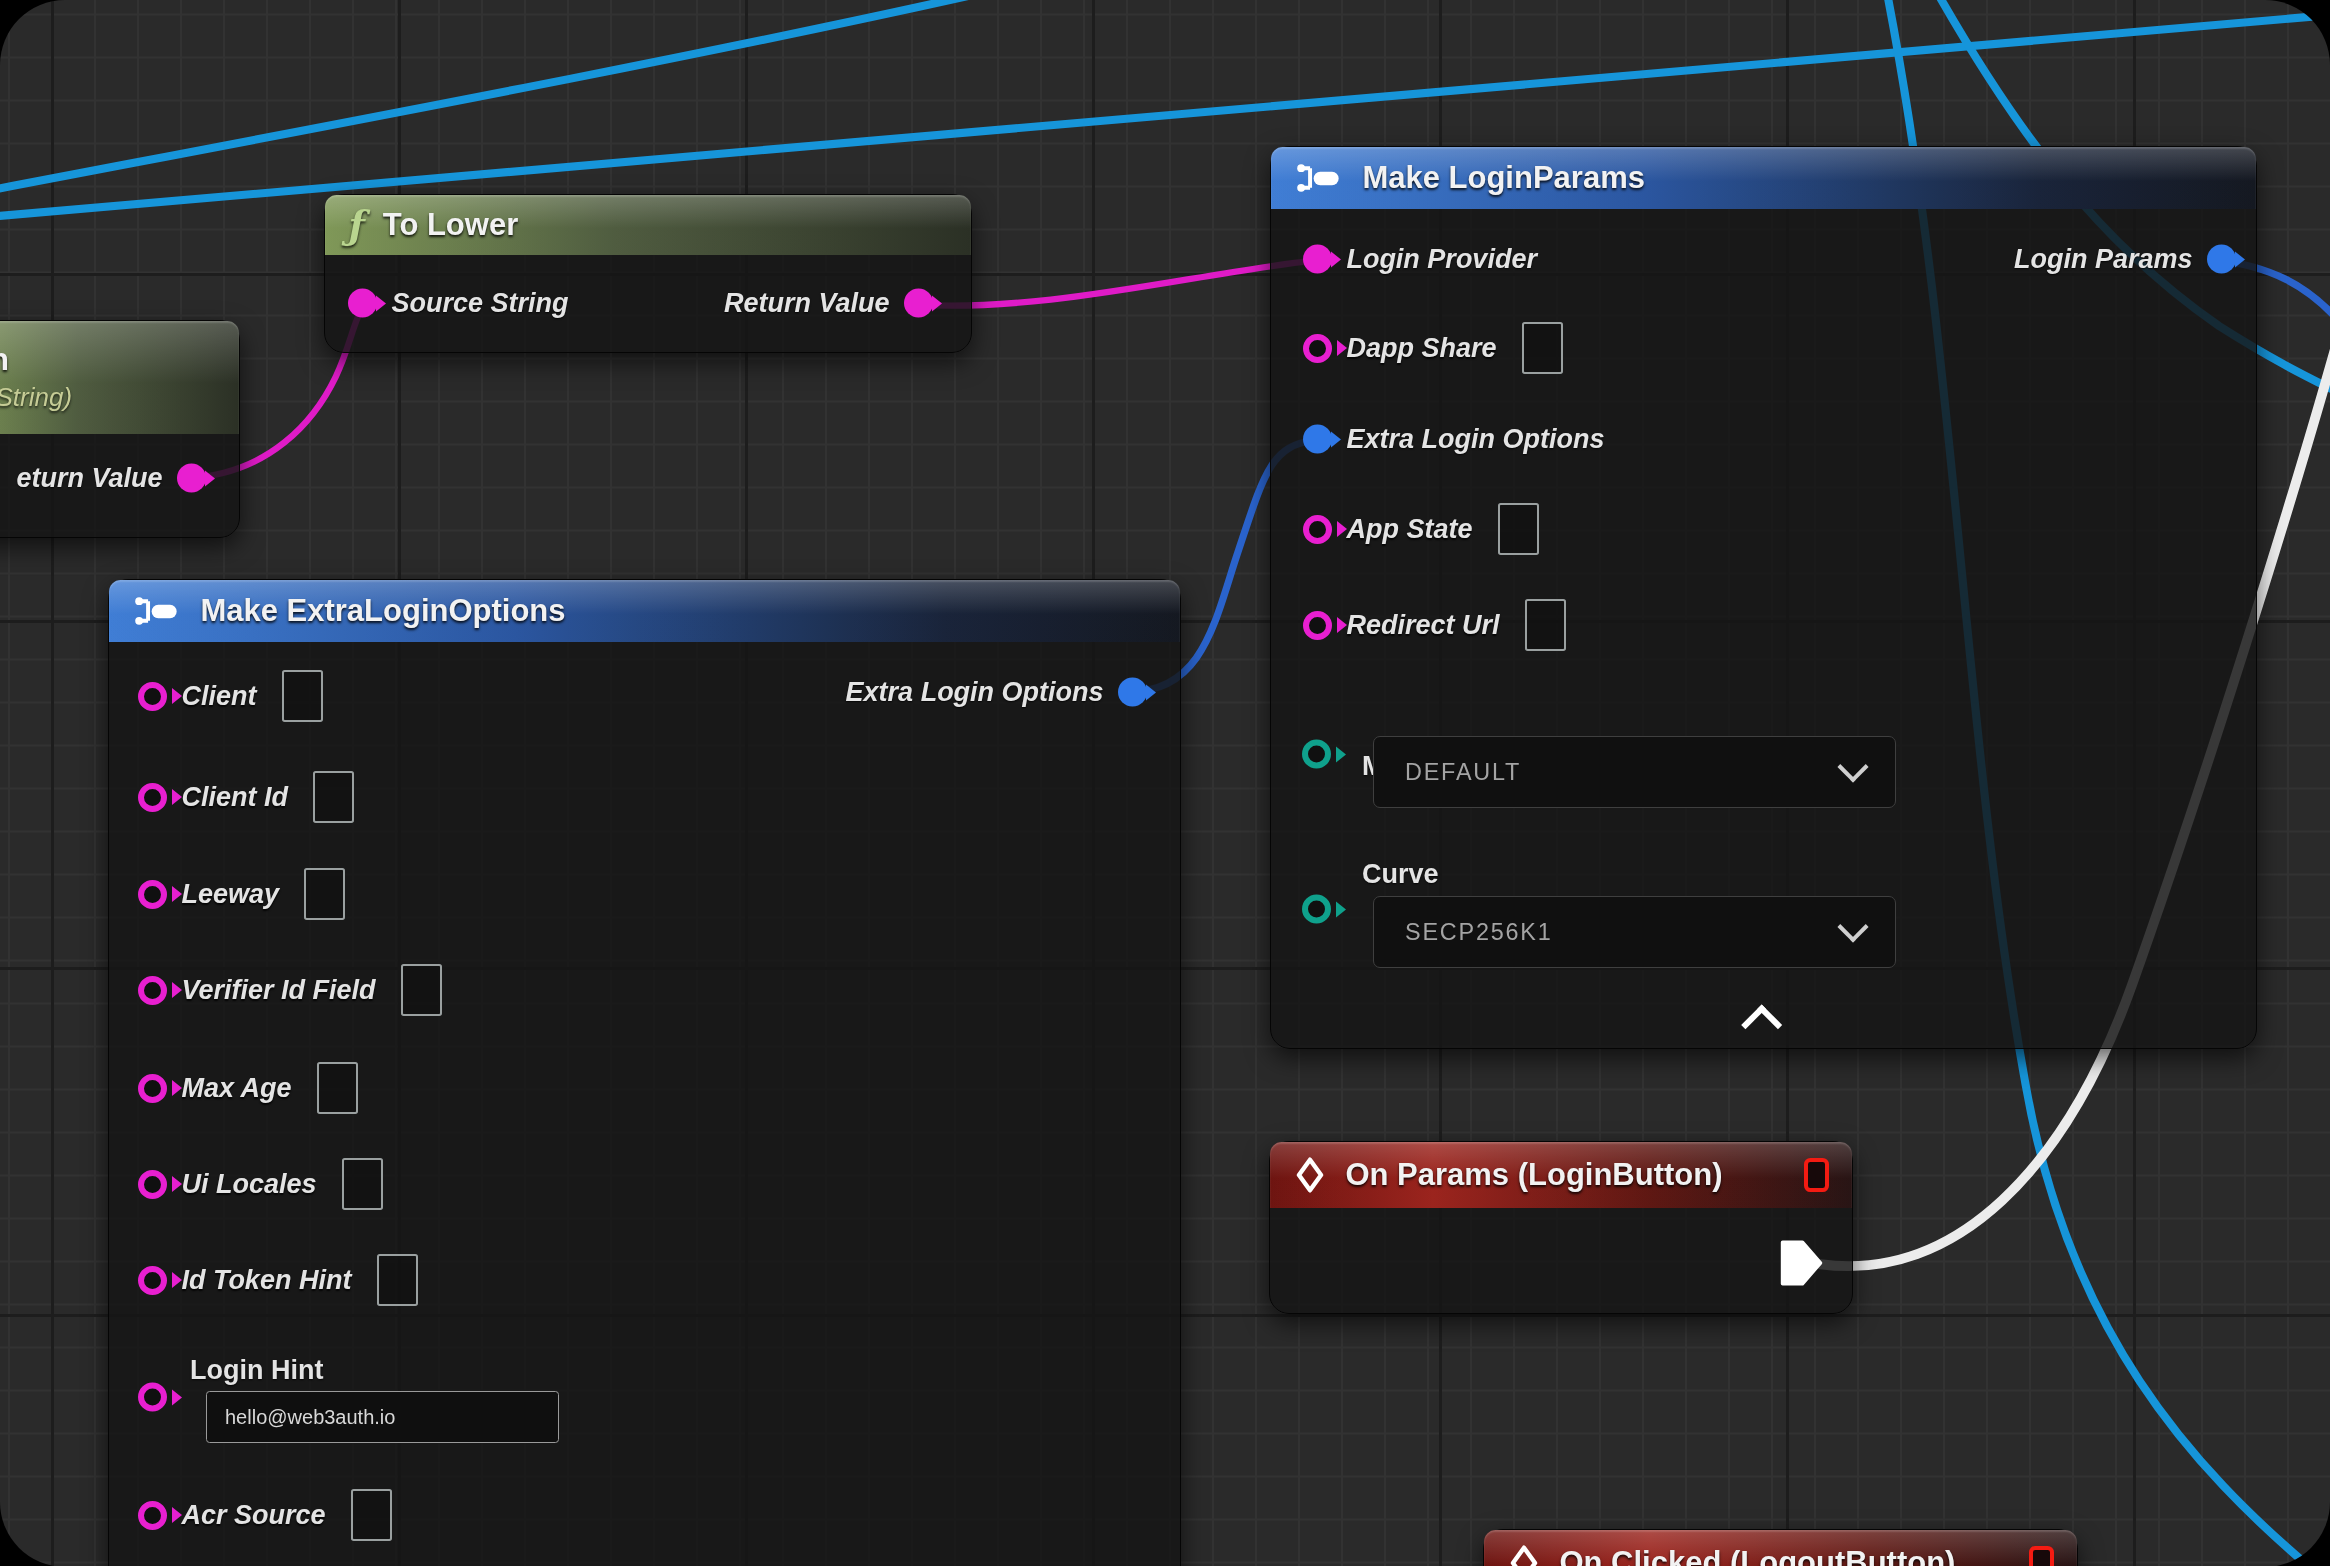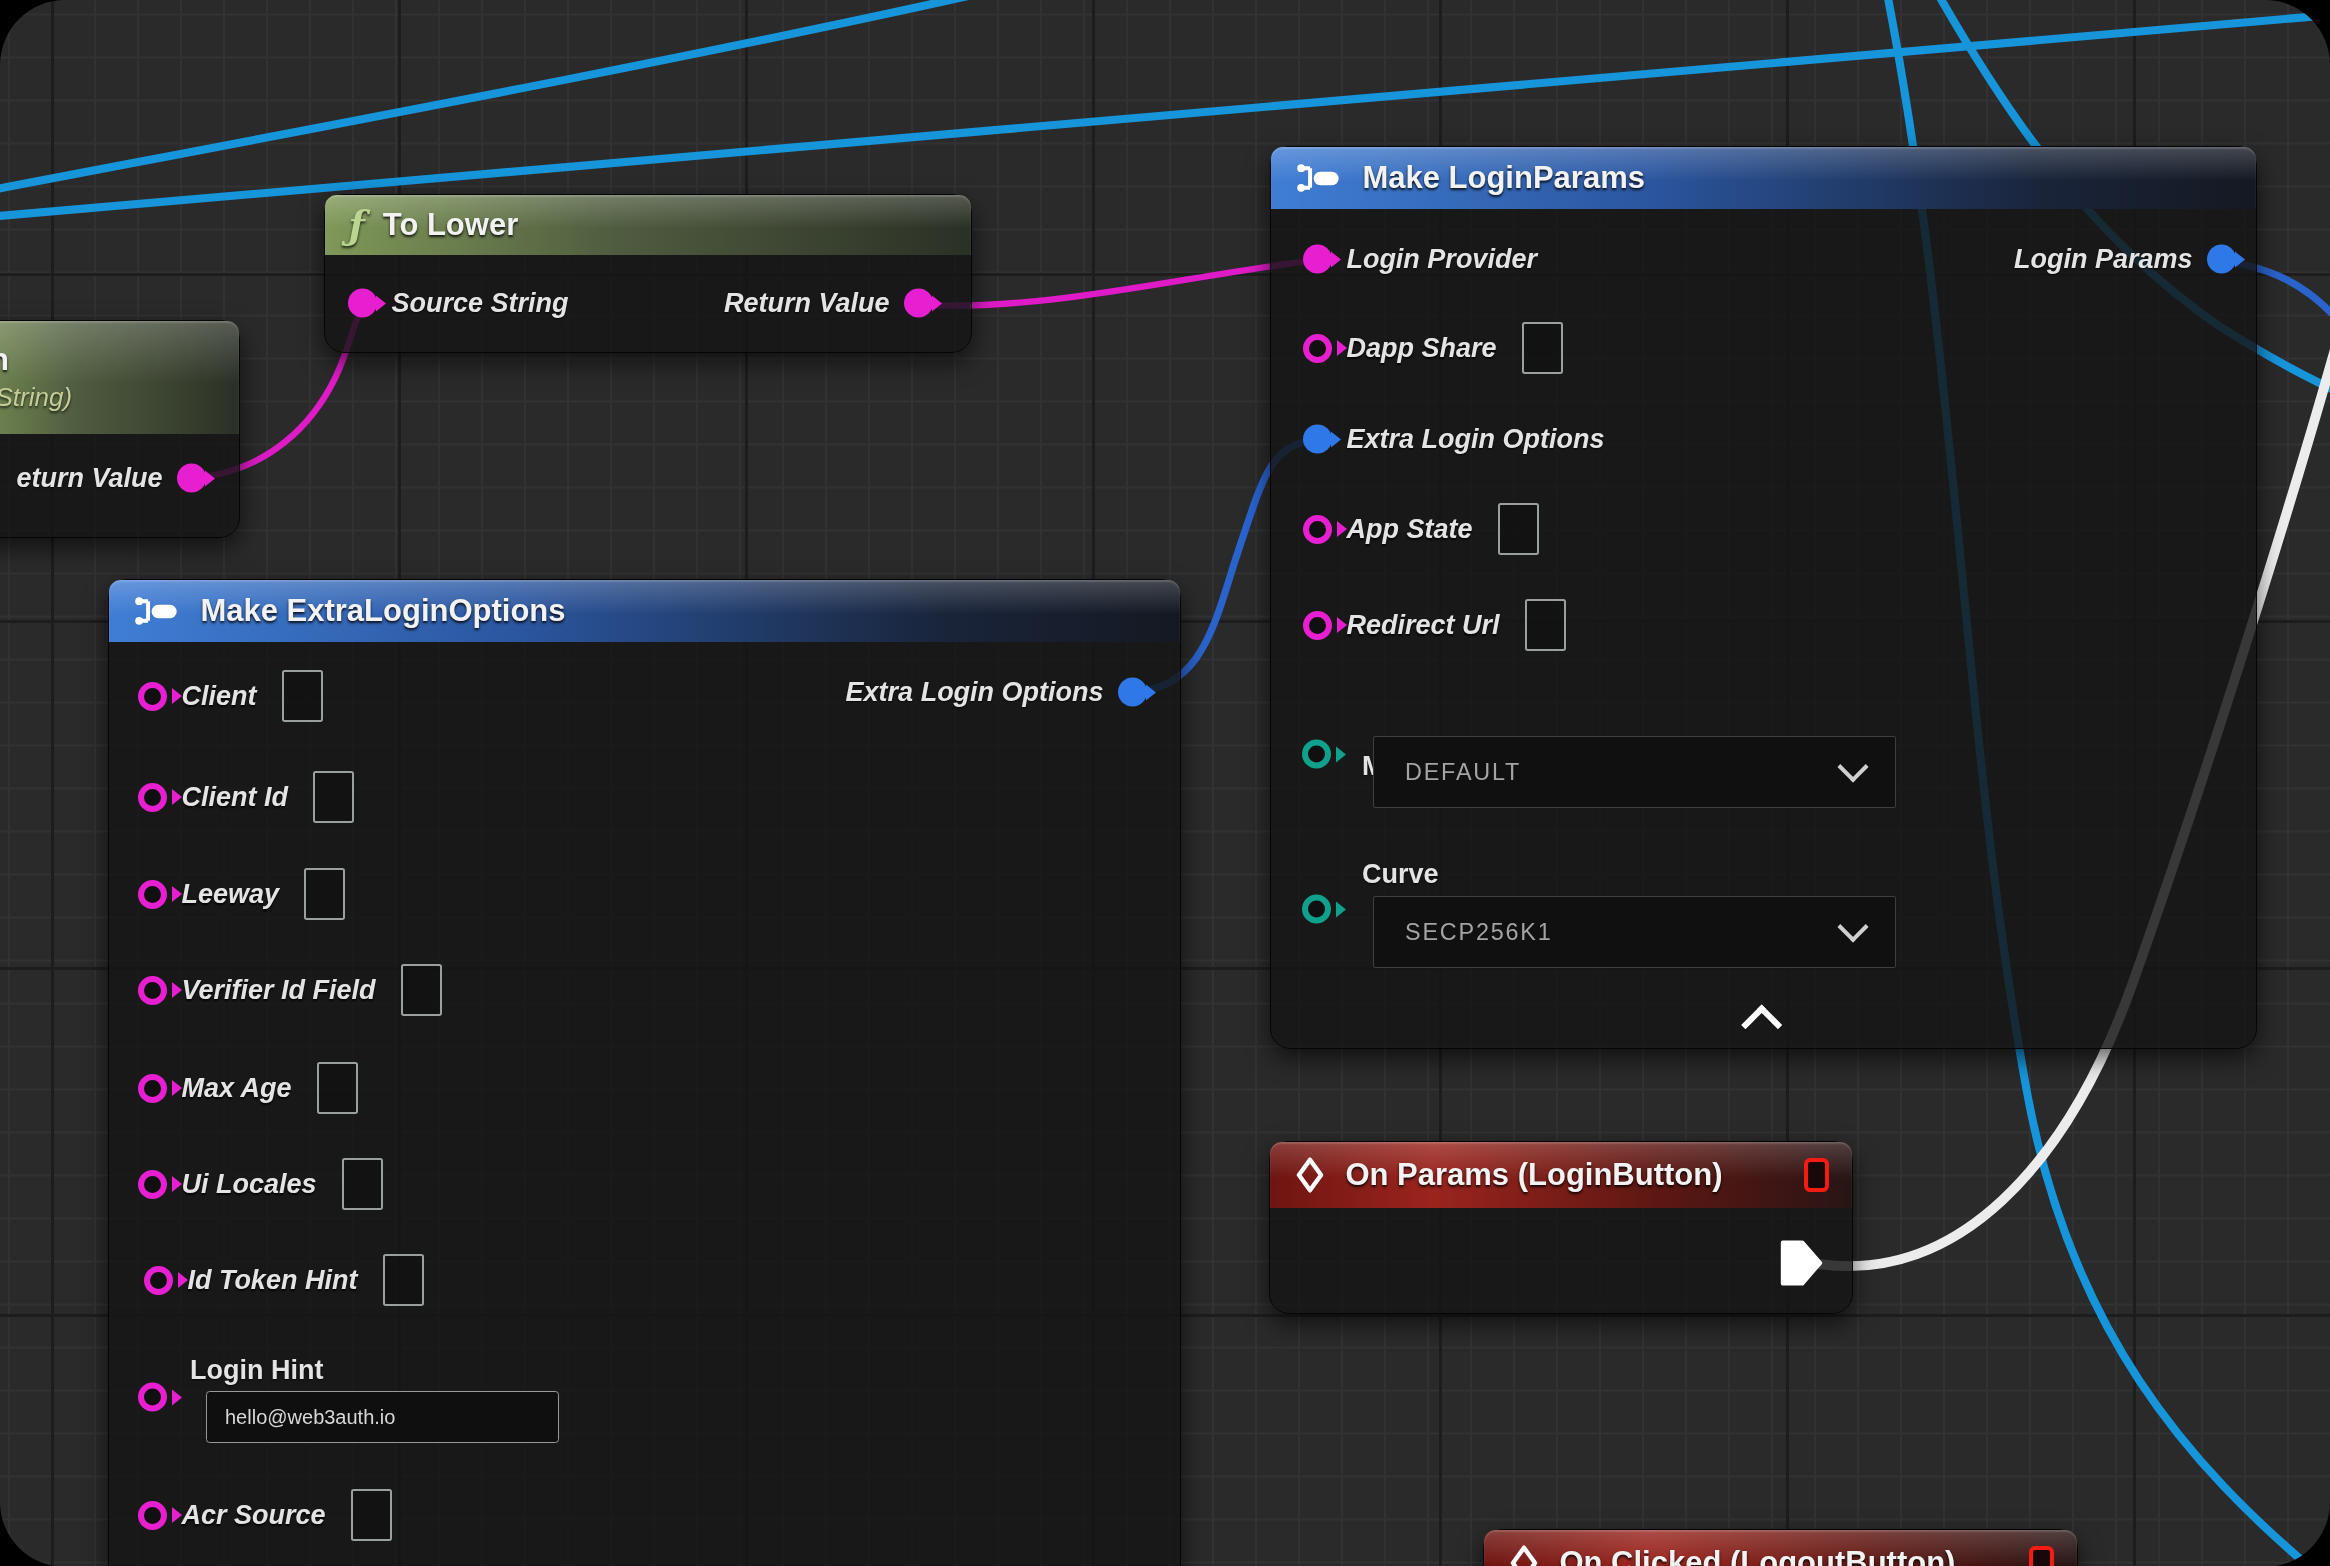"DEFAULT" .dropdown { border-radius: 2px -> 7px }
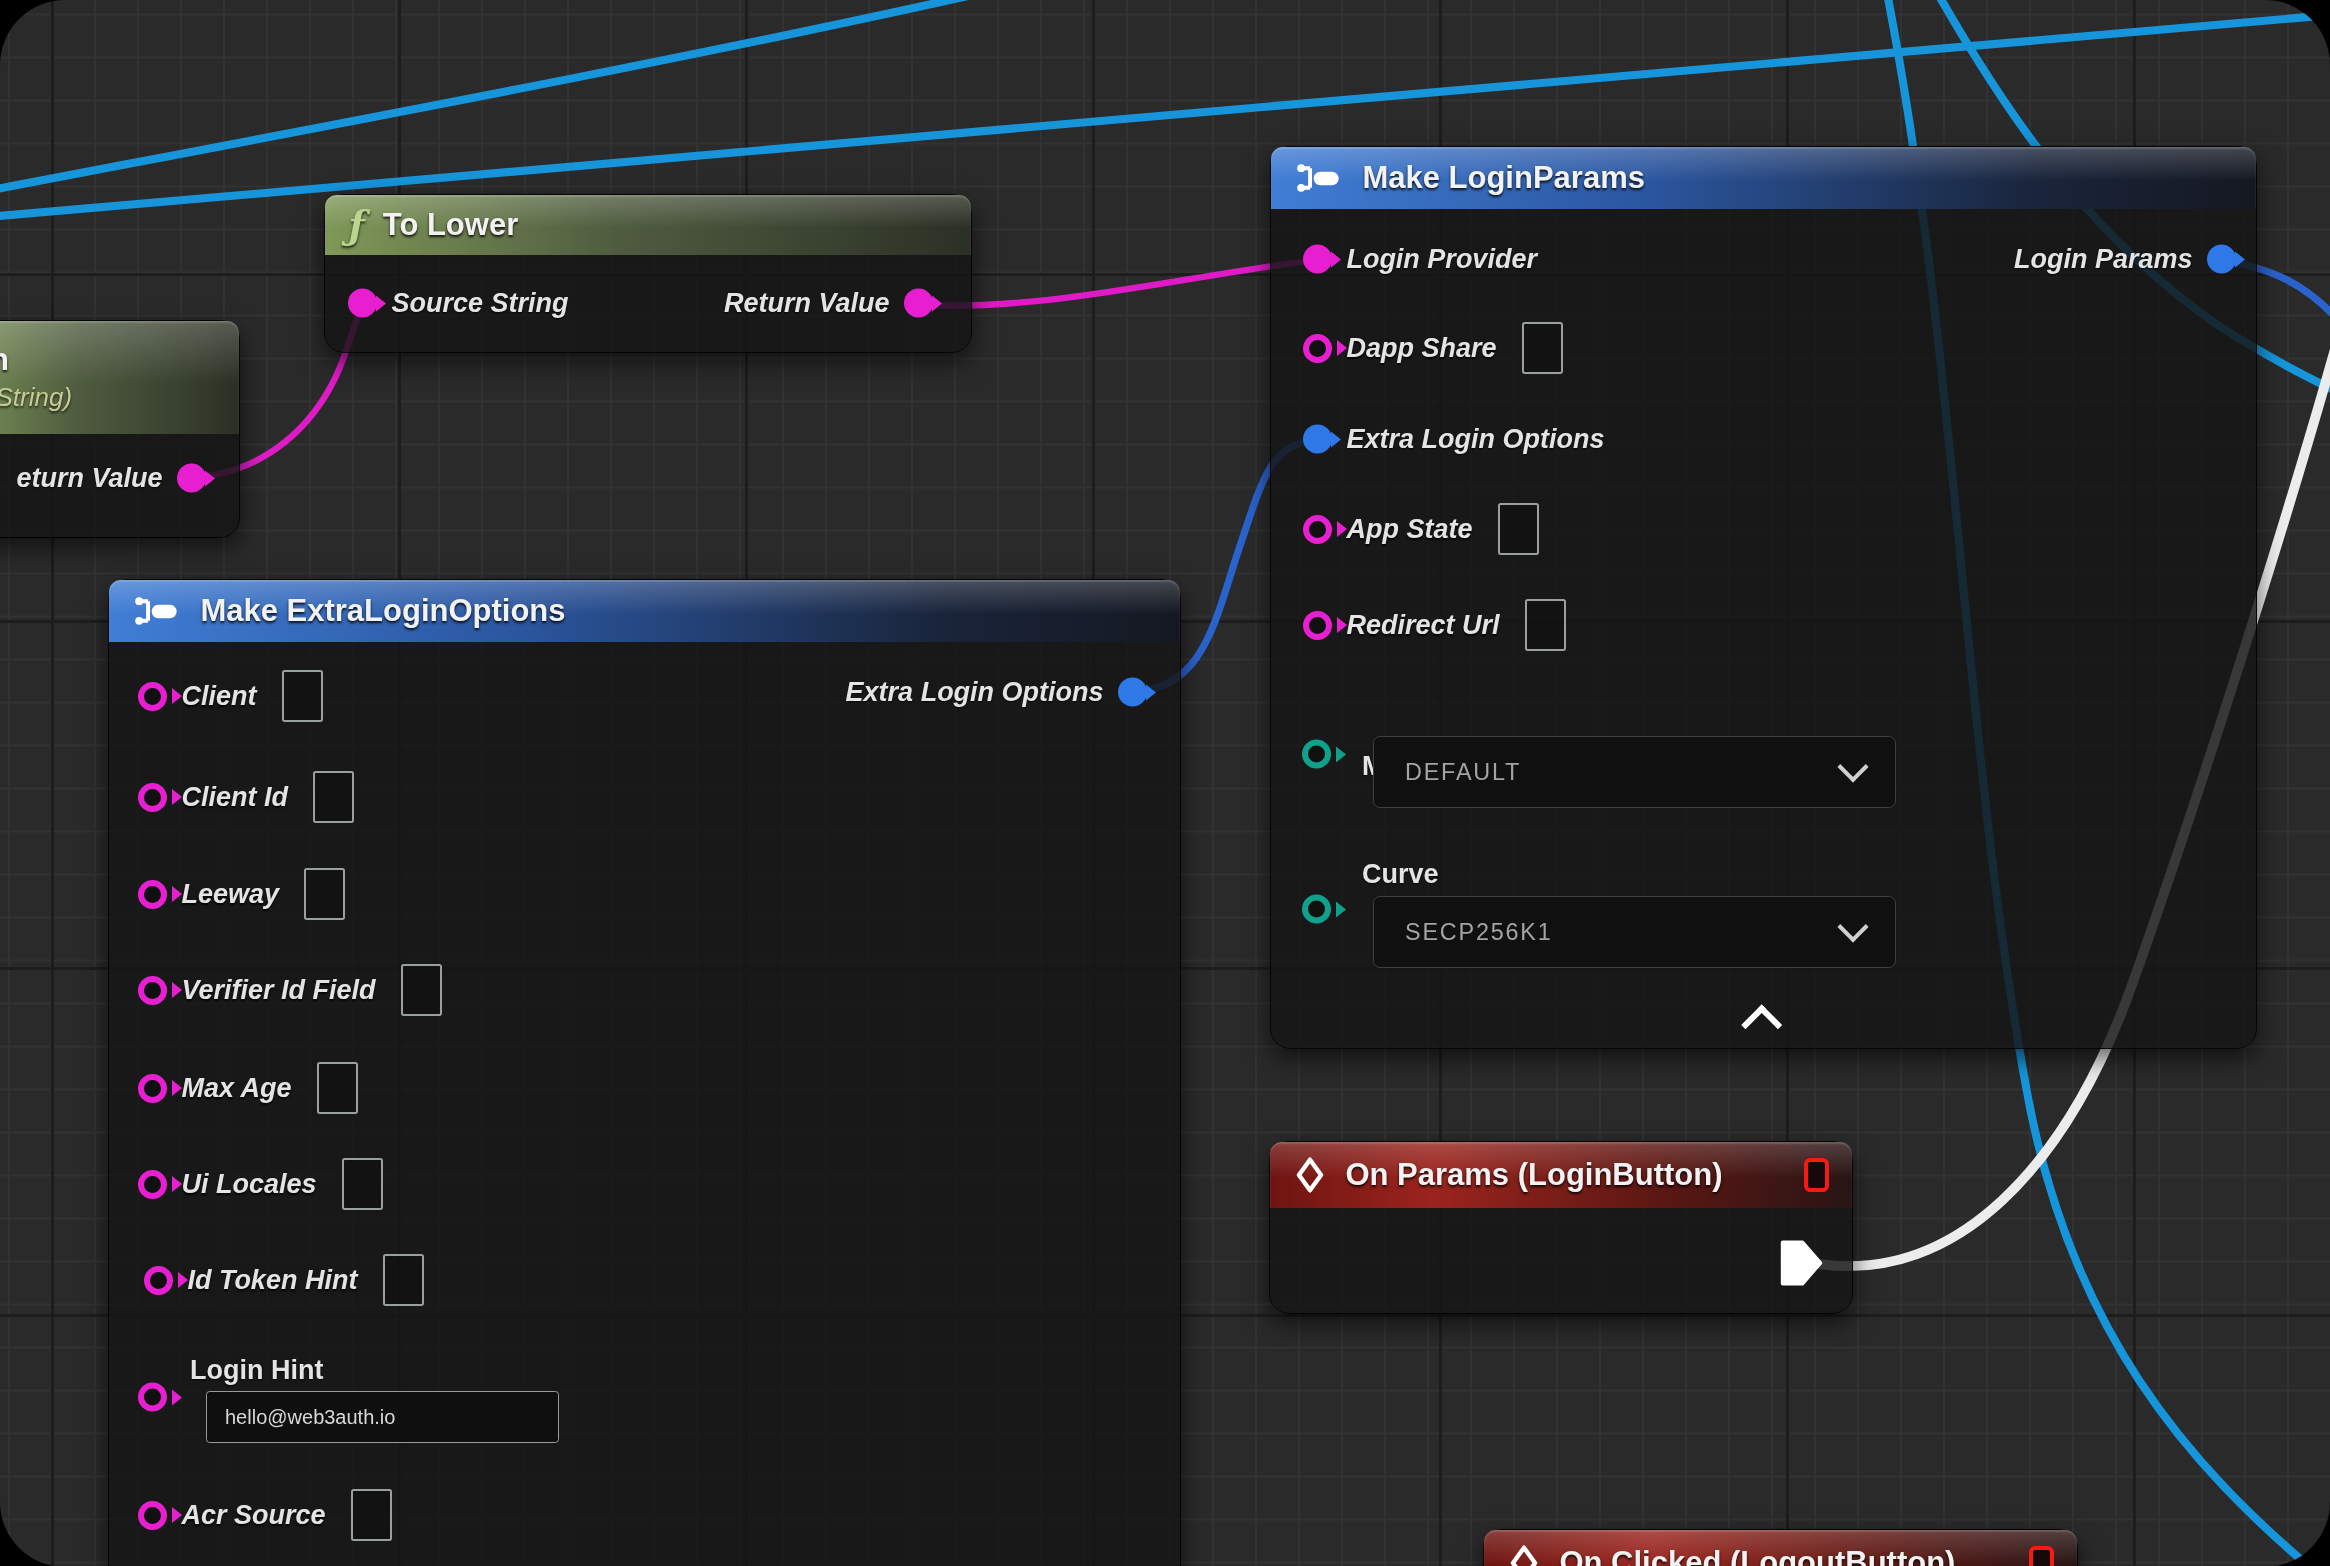"Id Token Hint" div.row { left: 144px -> 138px }
